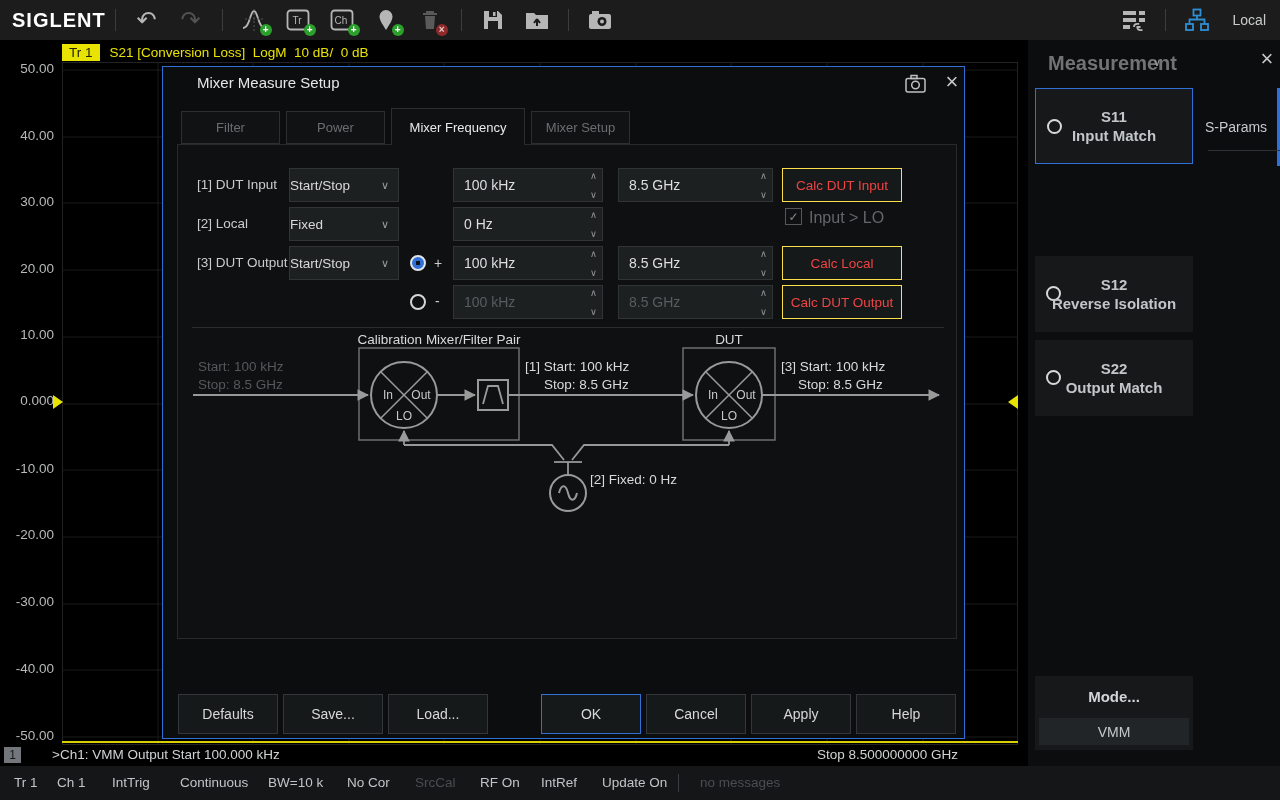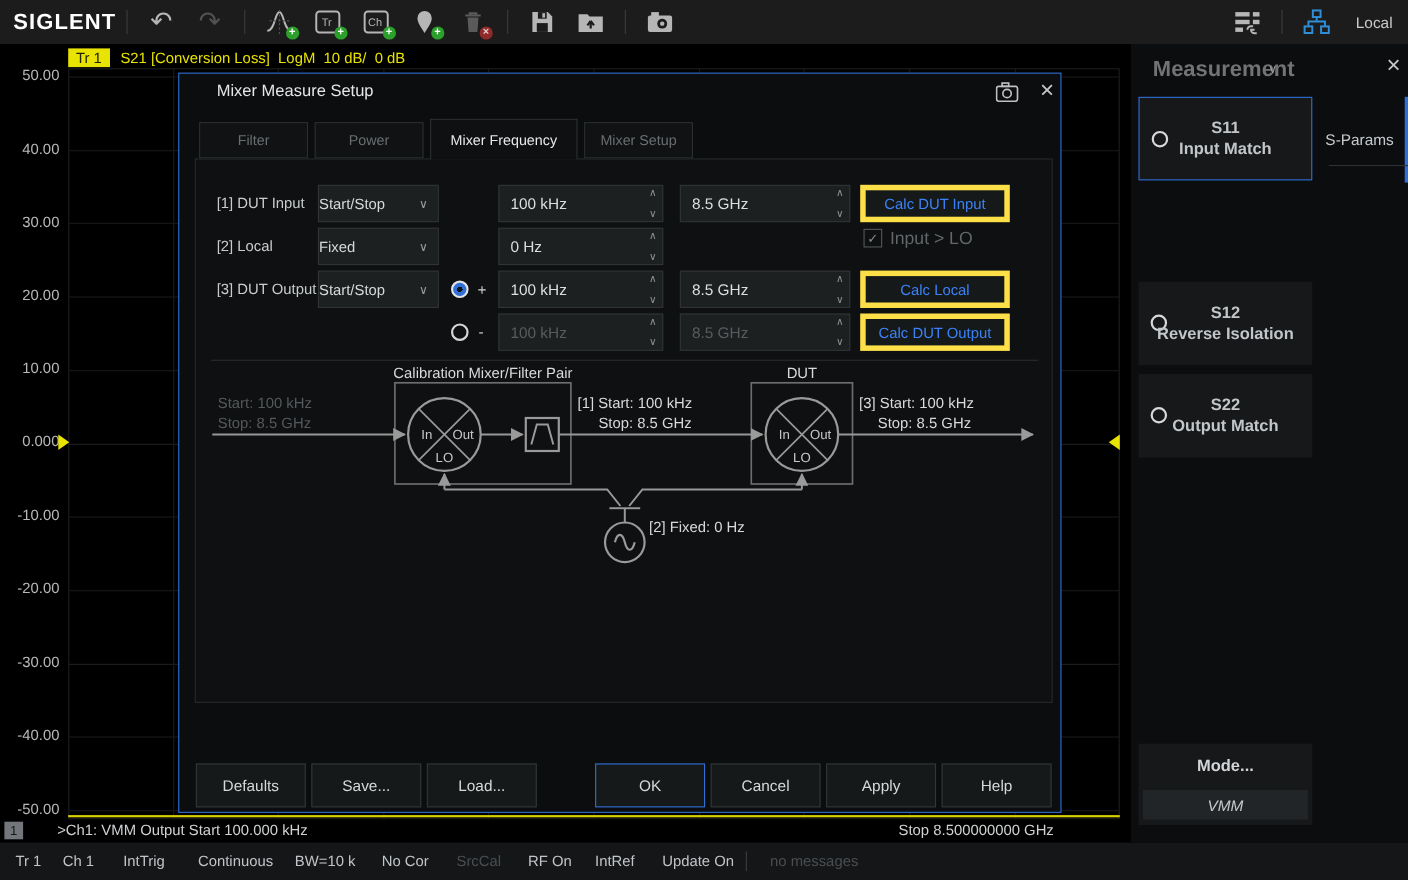"Calc DUT Input" .pbtn { border: 5px solid #fde047 -> 1px solid #fde047; color: #3b82f6 -> #ef4444; width: 136px -> 120px }
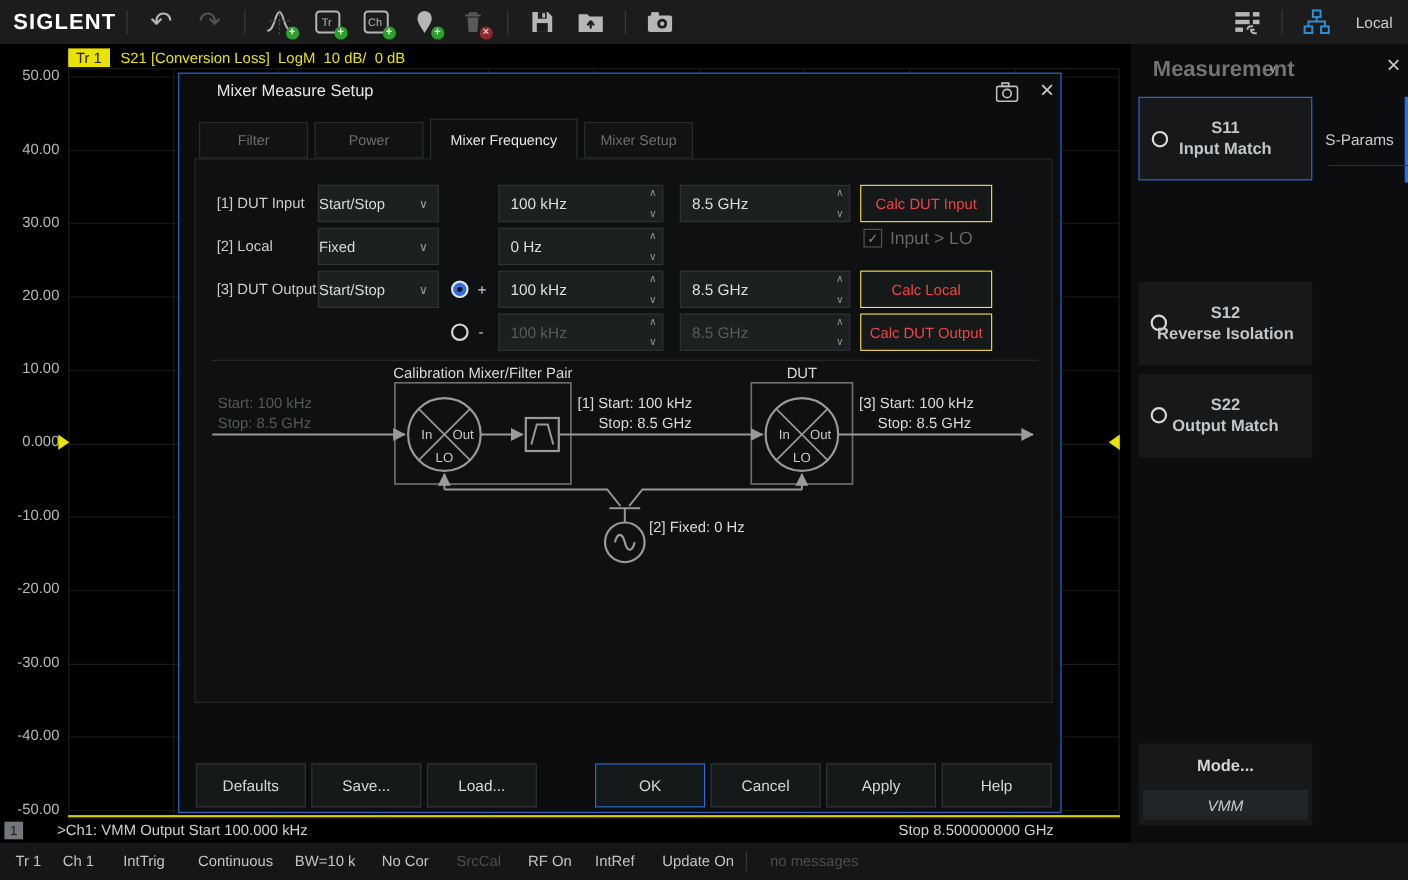"VMM" .mode-value { font-style: italic -> none }
